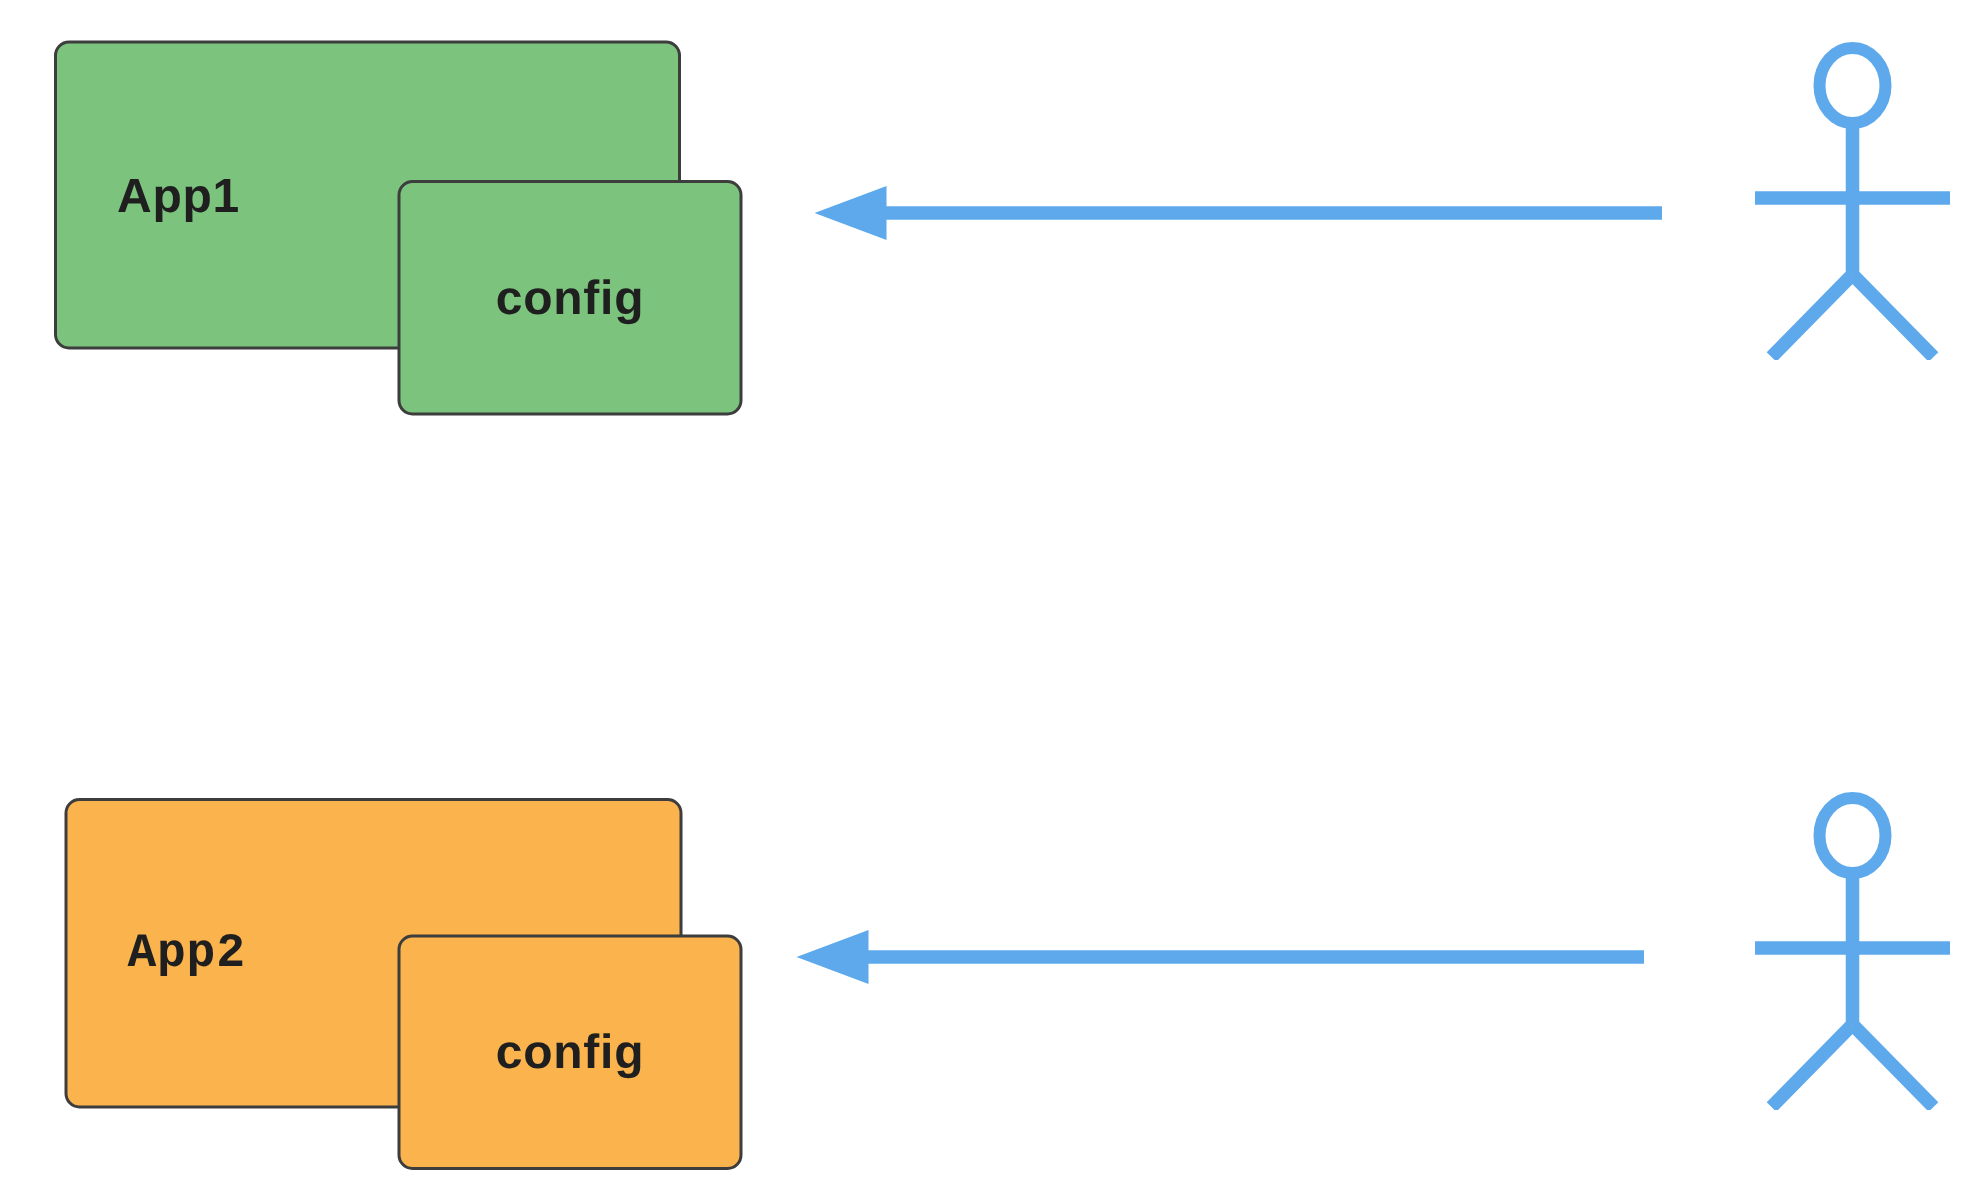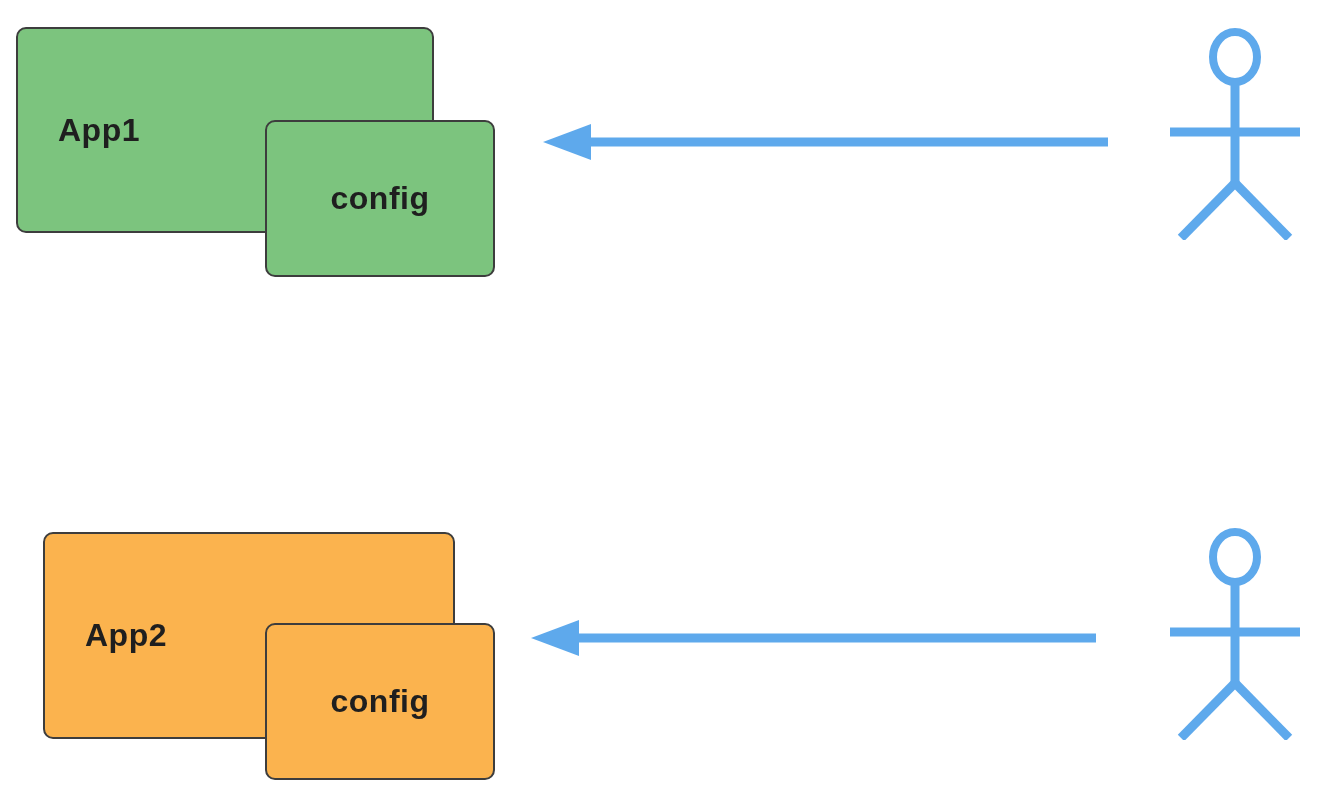"App1" #app1-node { left: 16px -> 36px }
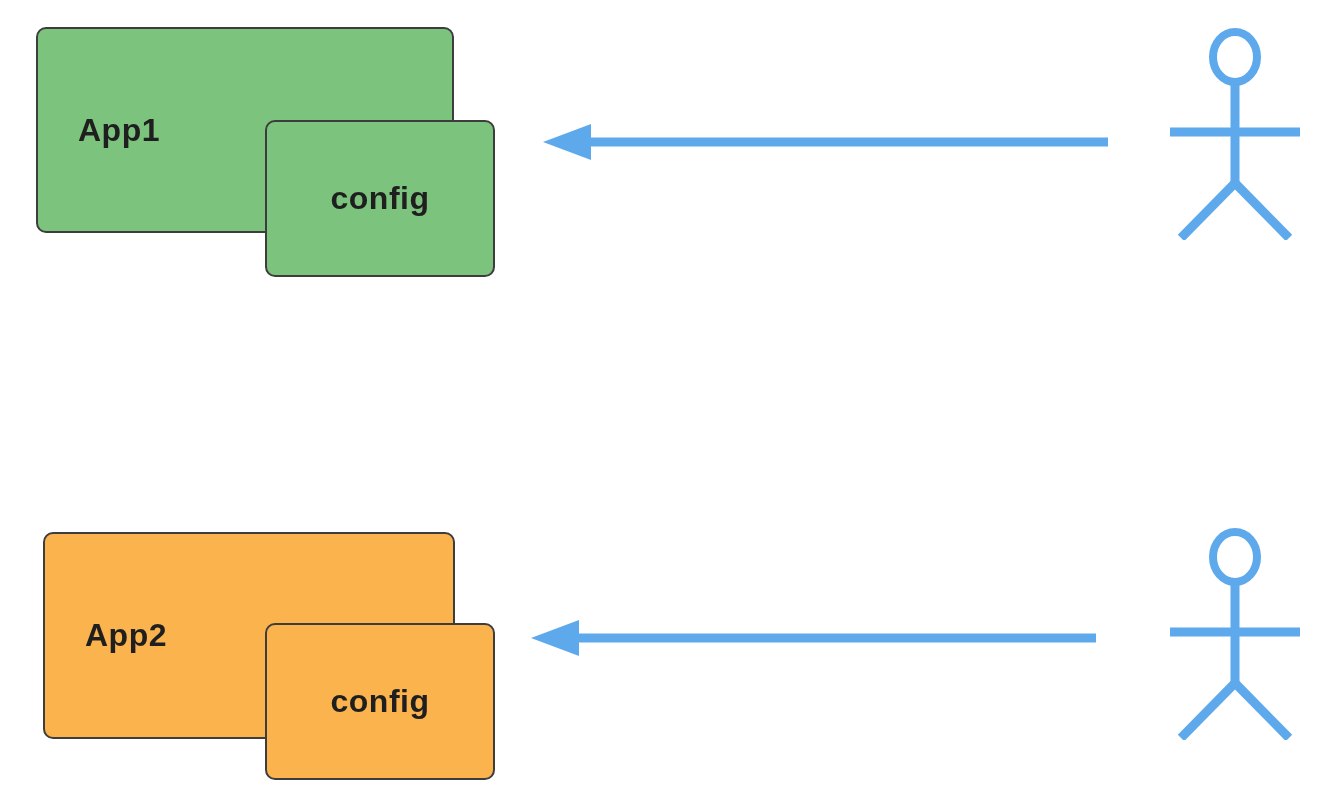"App2" #app2-node { font-family: none -> Liberation Mono, monospace }
